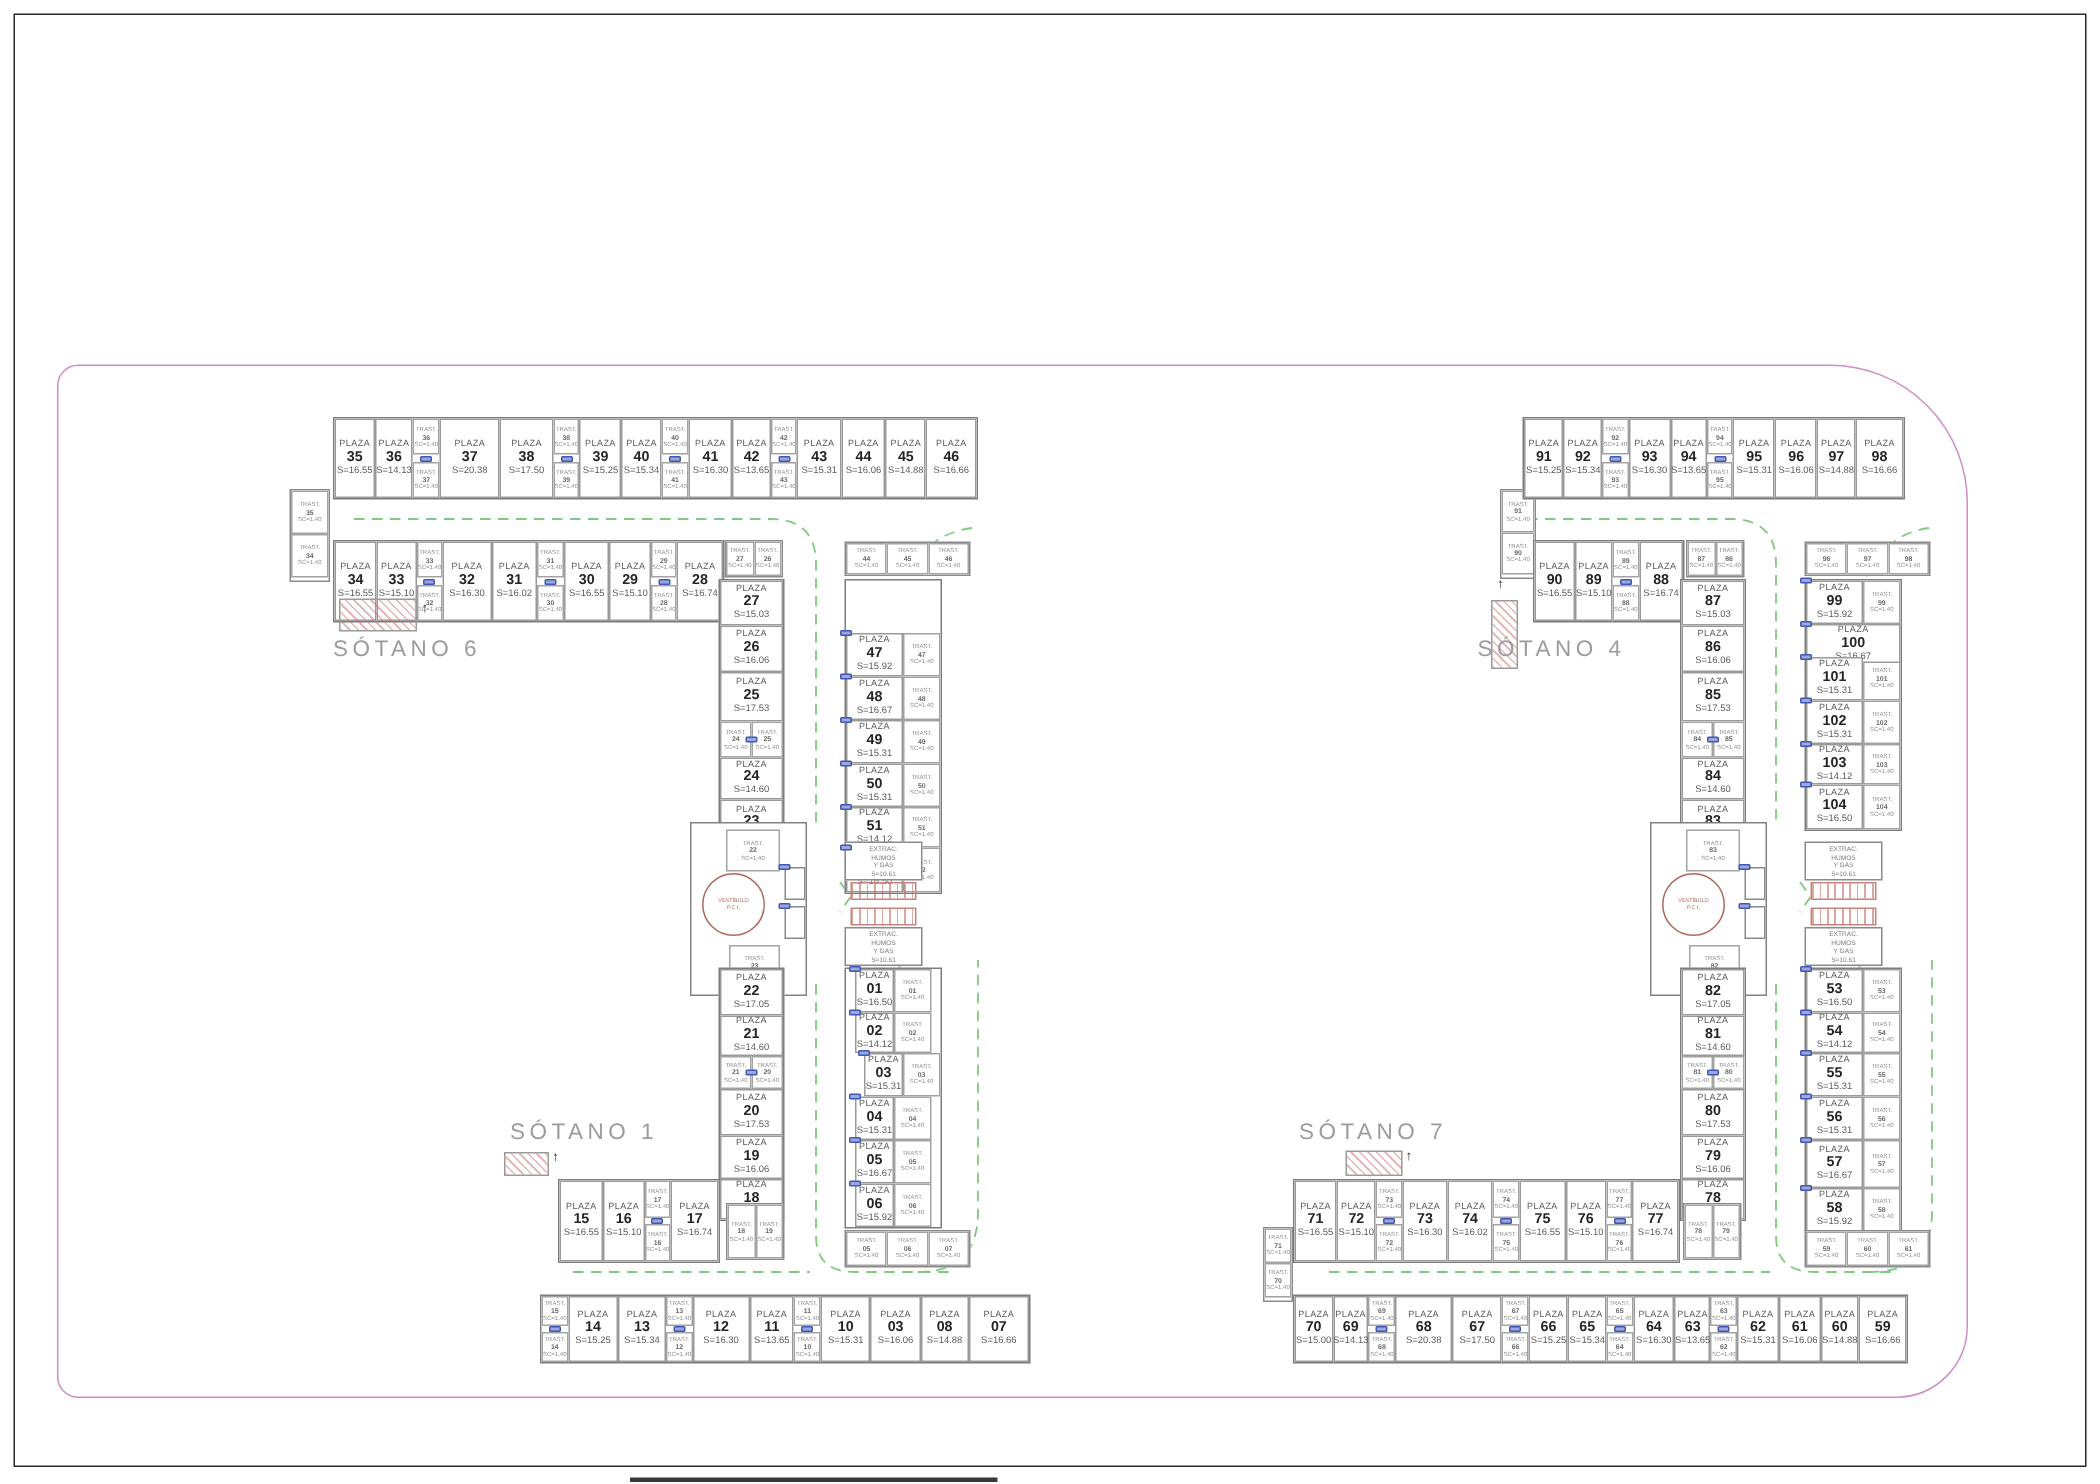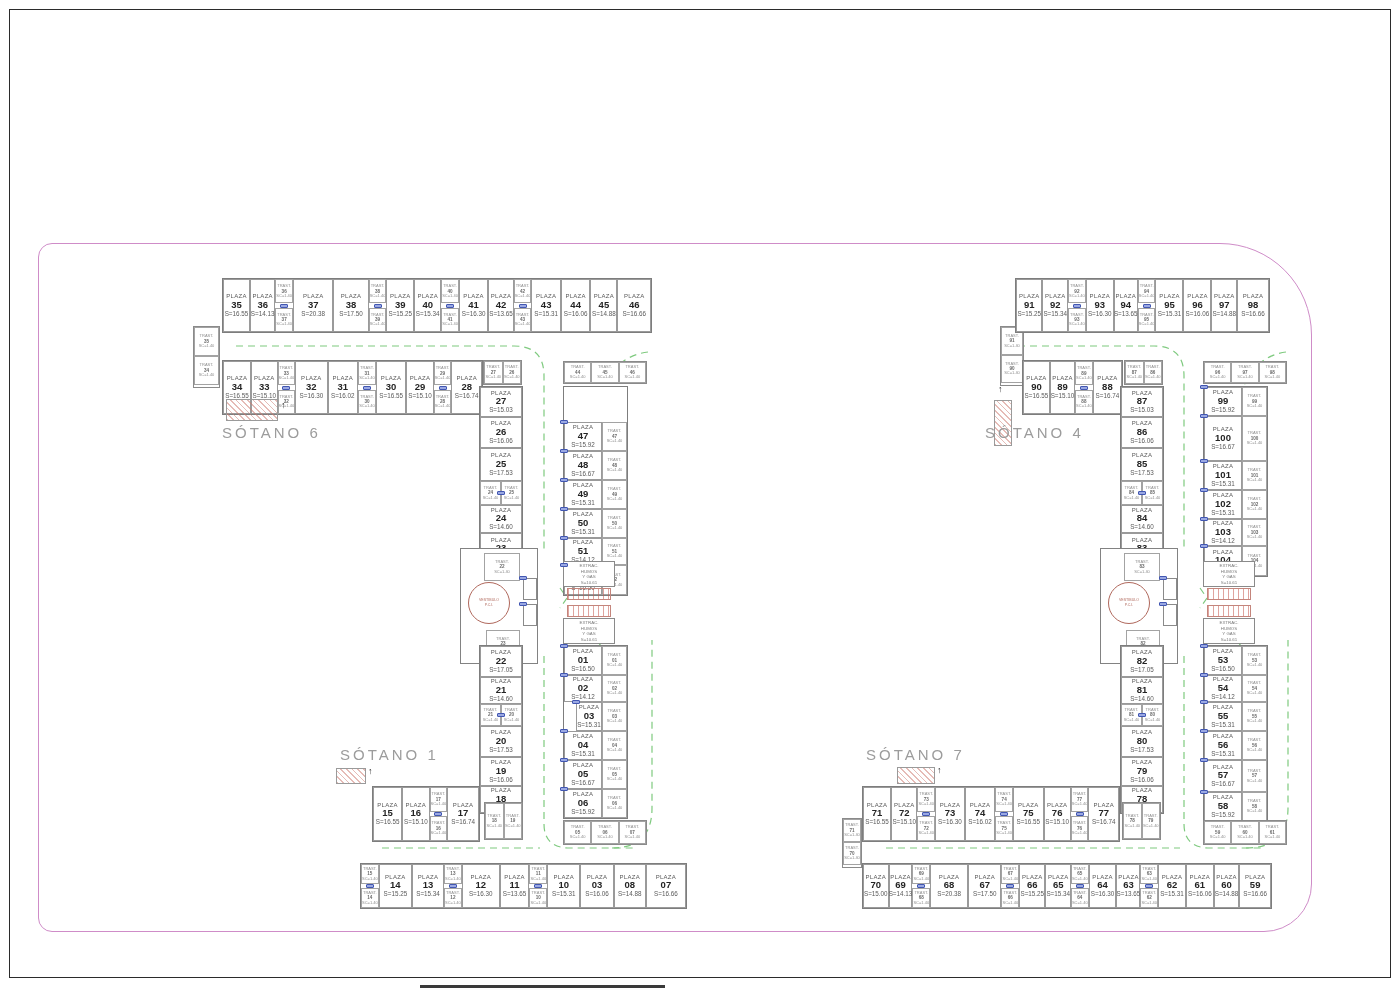"100" div.ctrow { flex-direction: none -> column; height: 45px -> 22px }
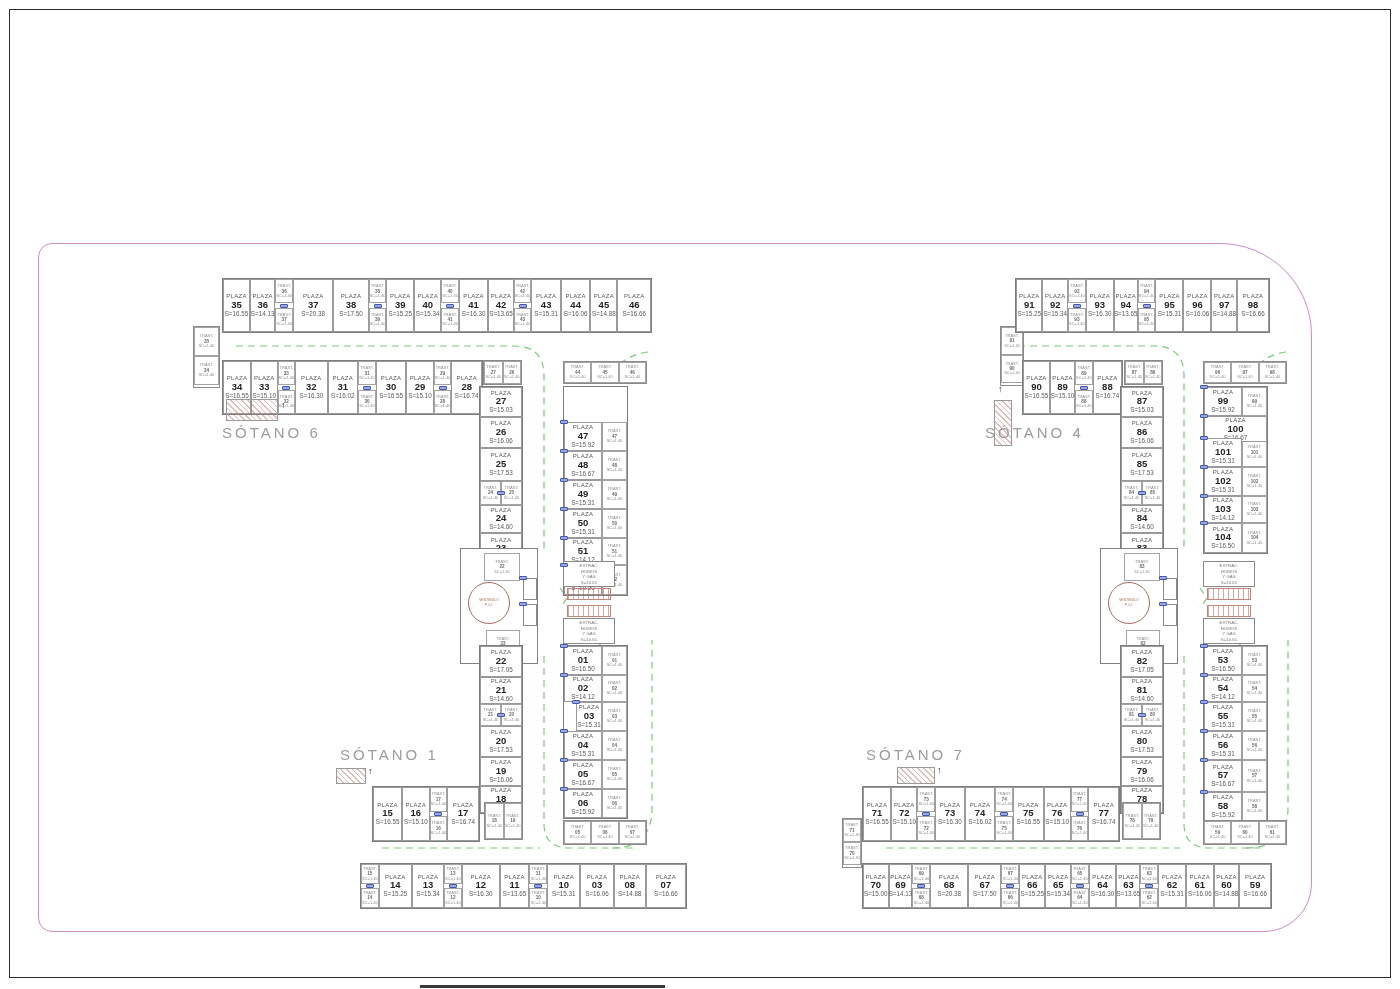"01" div.grp-col { align-items: none -> center }
